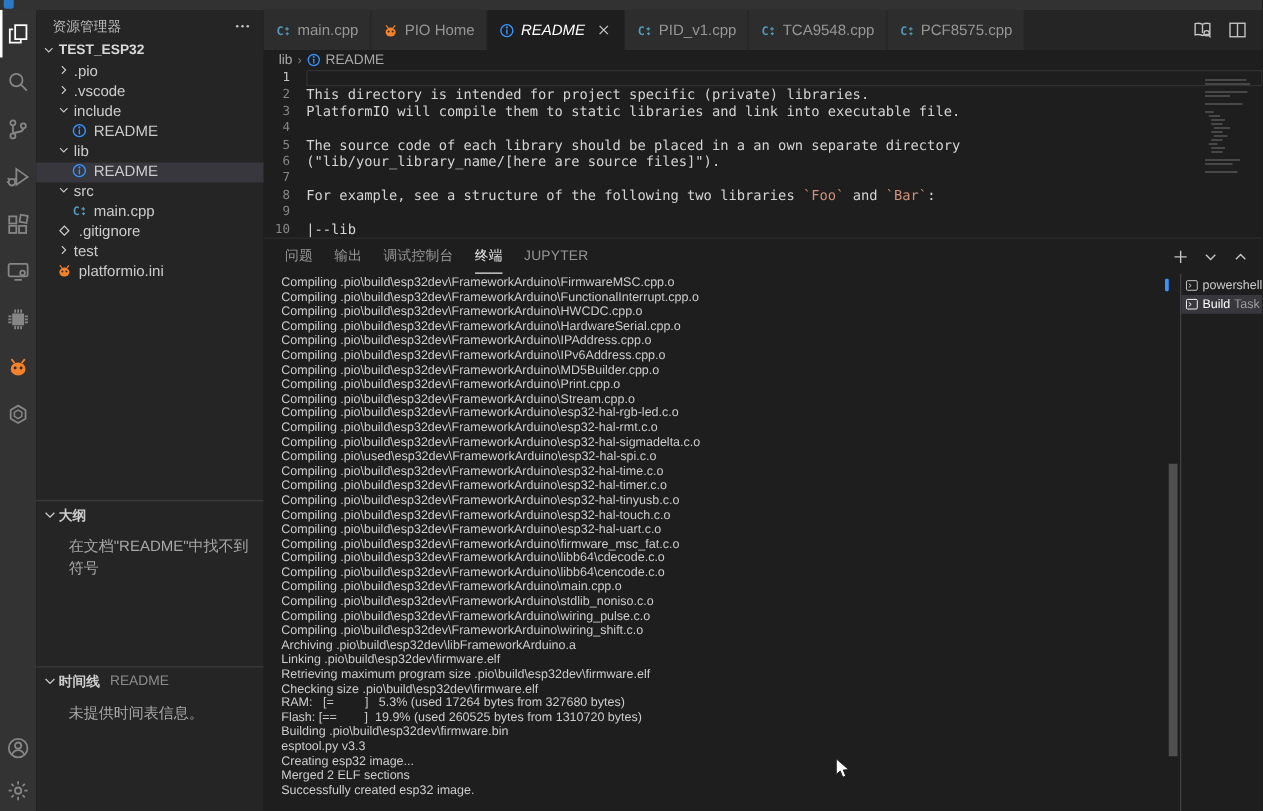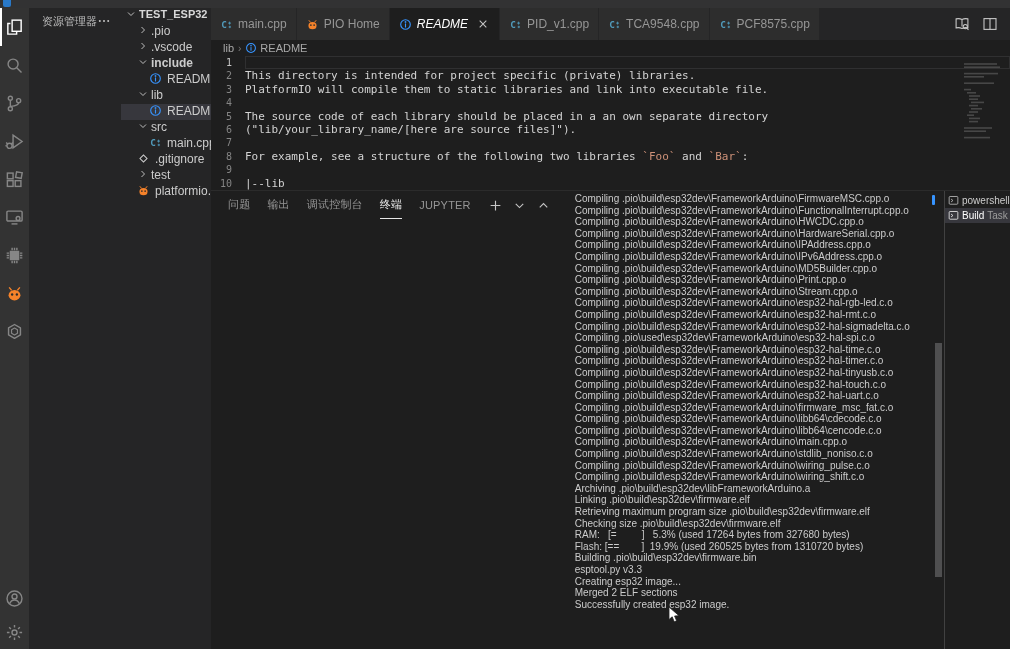"资源管理器" #sidebar { flex-direction: none -> column }
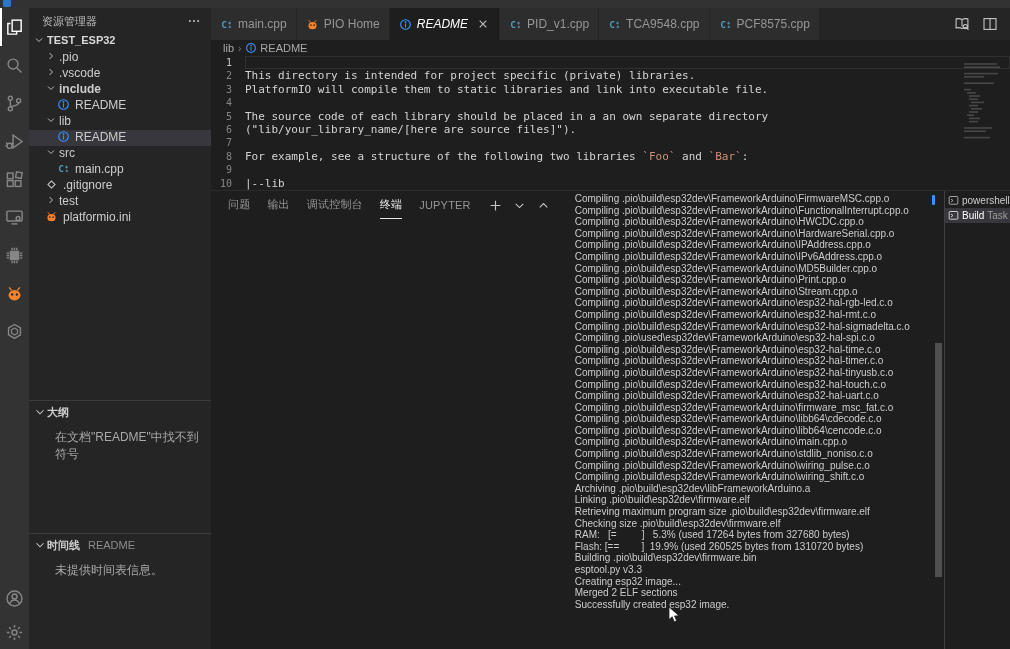"include" div.tree-row { font-weight: bold -> none }
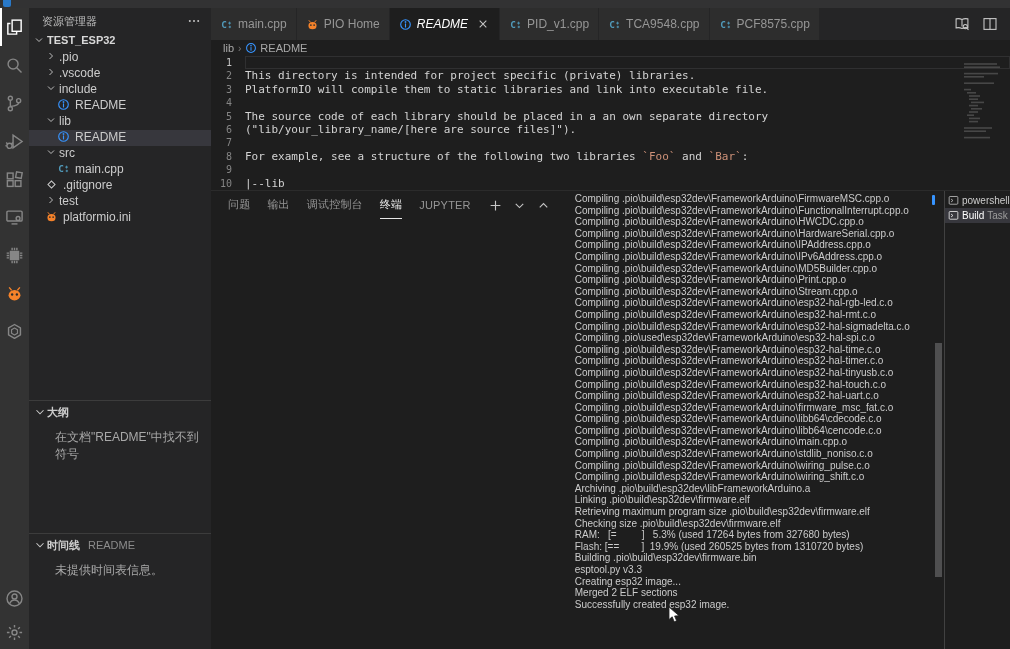"问题" #panel { flex-direction: row -> column }
